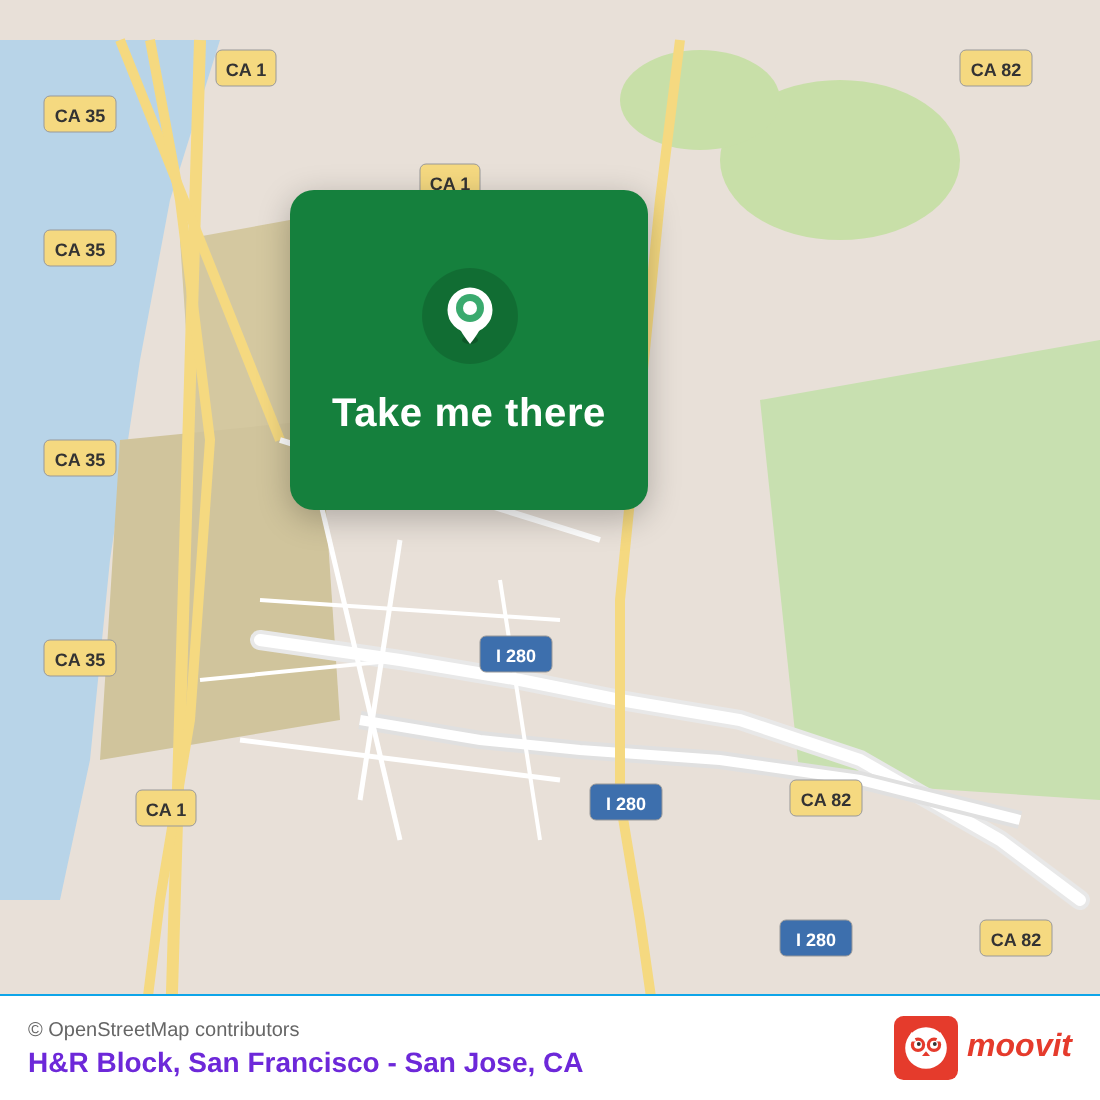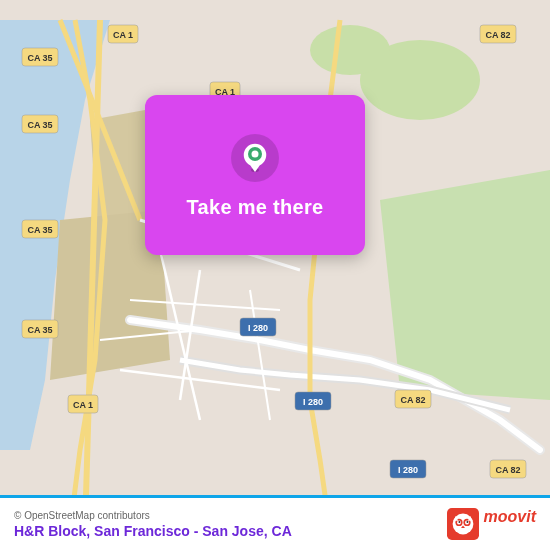"Take me there" .card-overlay { background-color: #d946ef -> #15803d; width: 220px -> 179px }
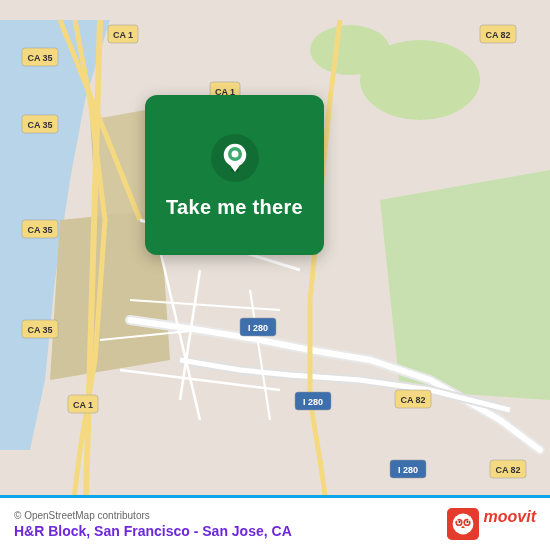"© OpenStreetMap contributors" .bottom-bar { border-top: 3px solid #0ea5e9 -> 1px solid #0ea5e9 }
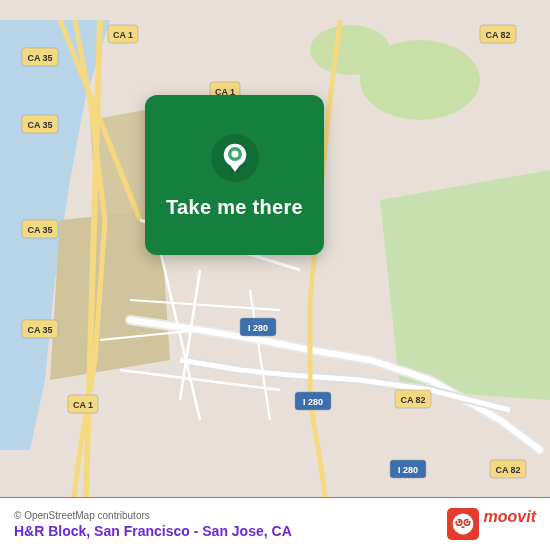"moovit" .moovit-logo { align-items: flex-start -> center }
